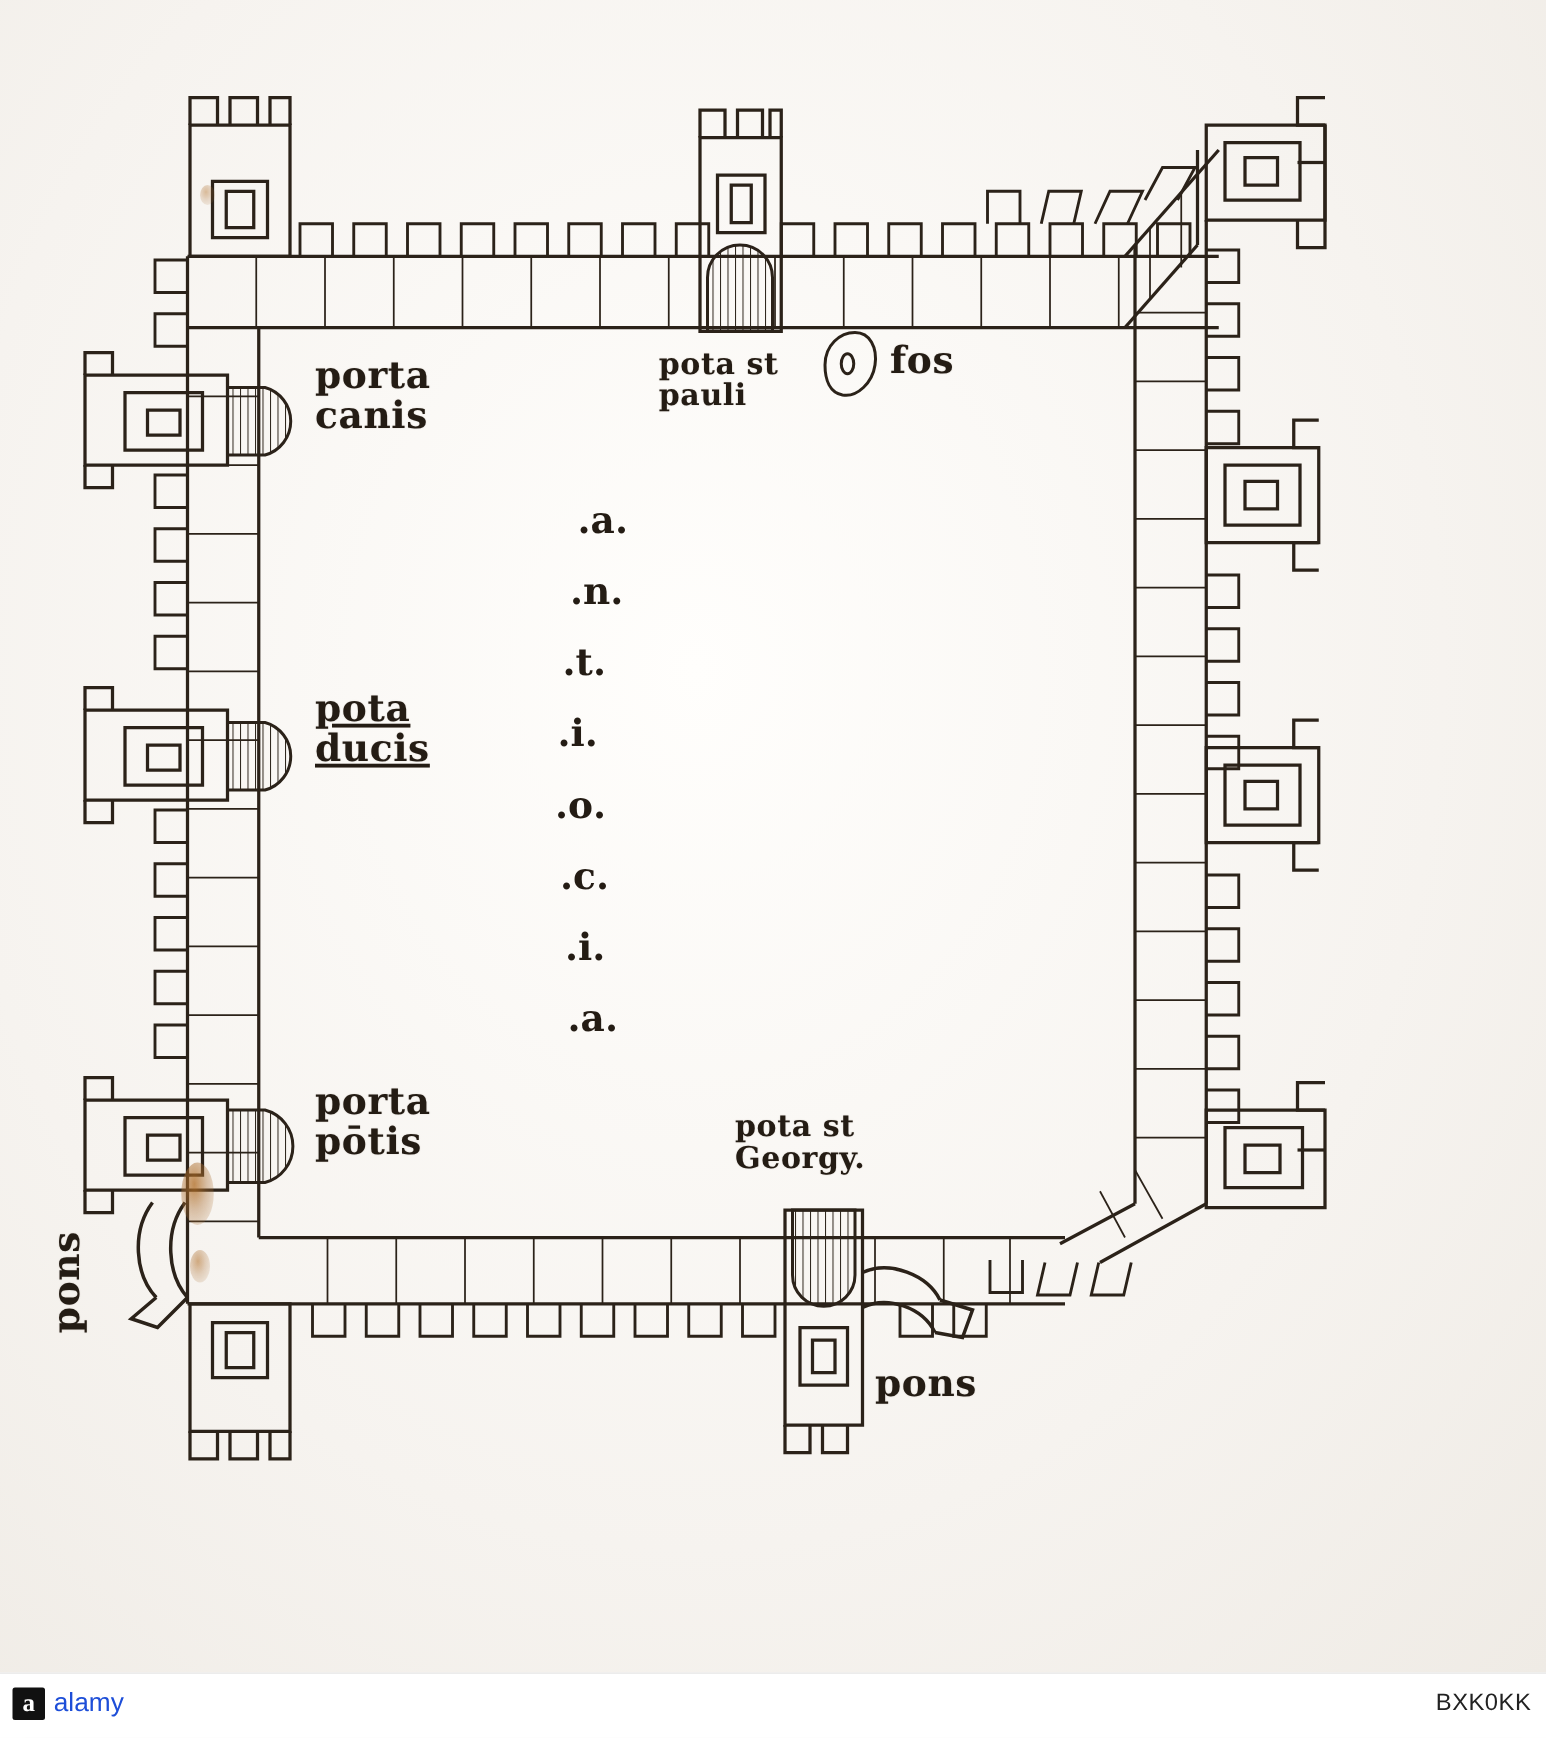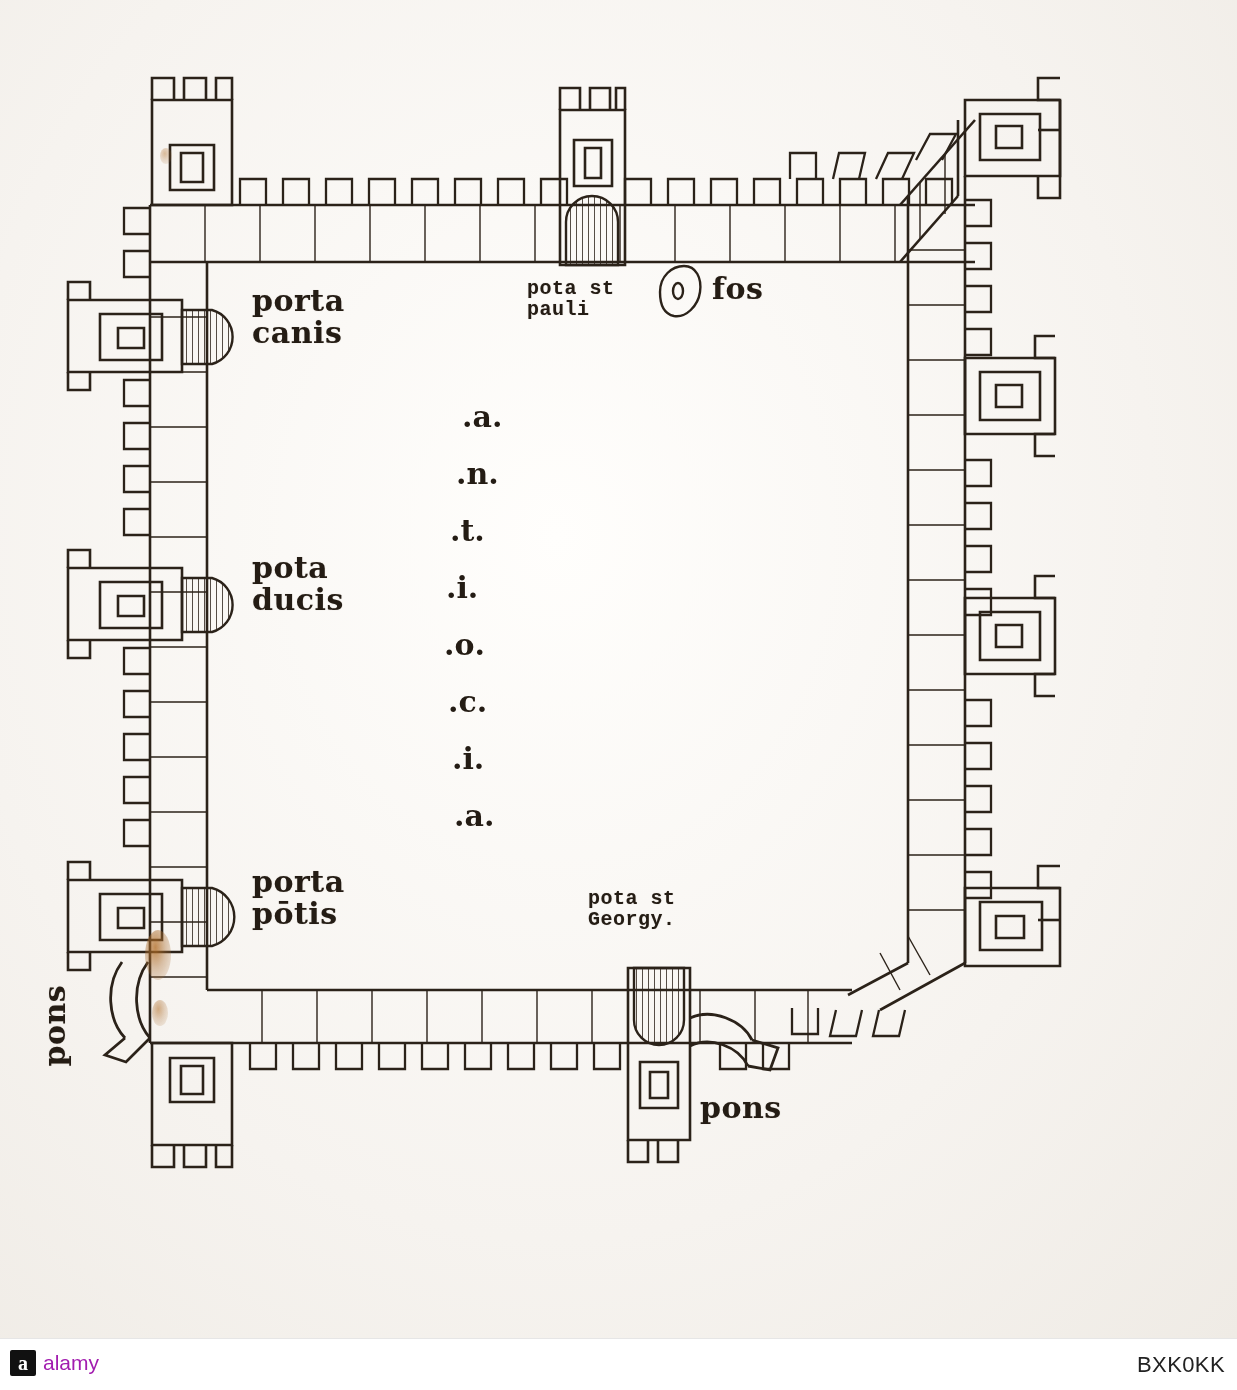"pota st" .label.sz28 { font-family: Liberation Mono, monospace -> none; font-size: 20px -> 24px }
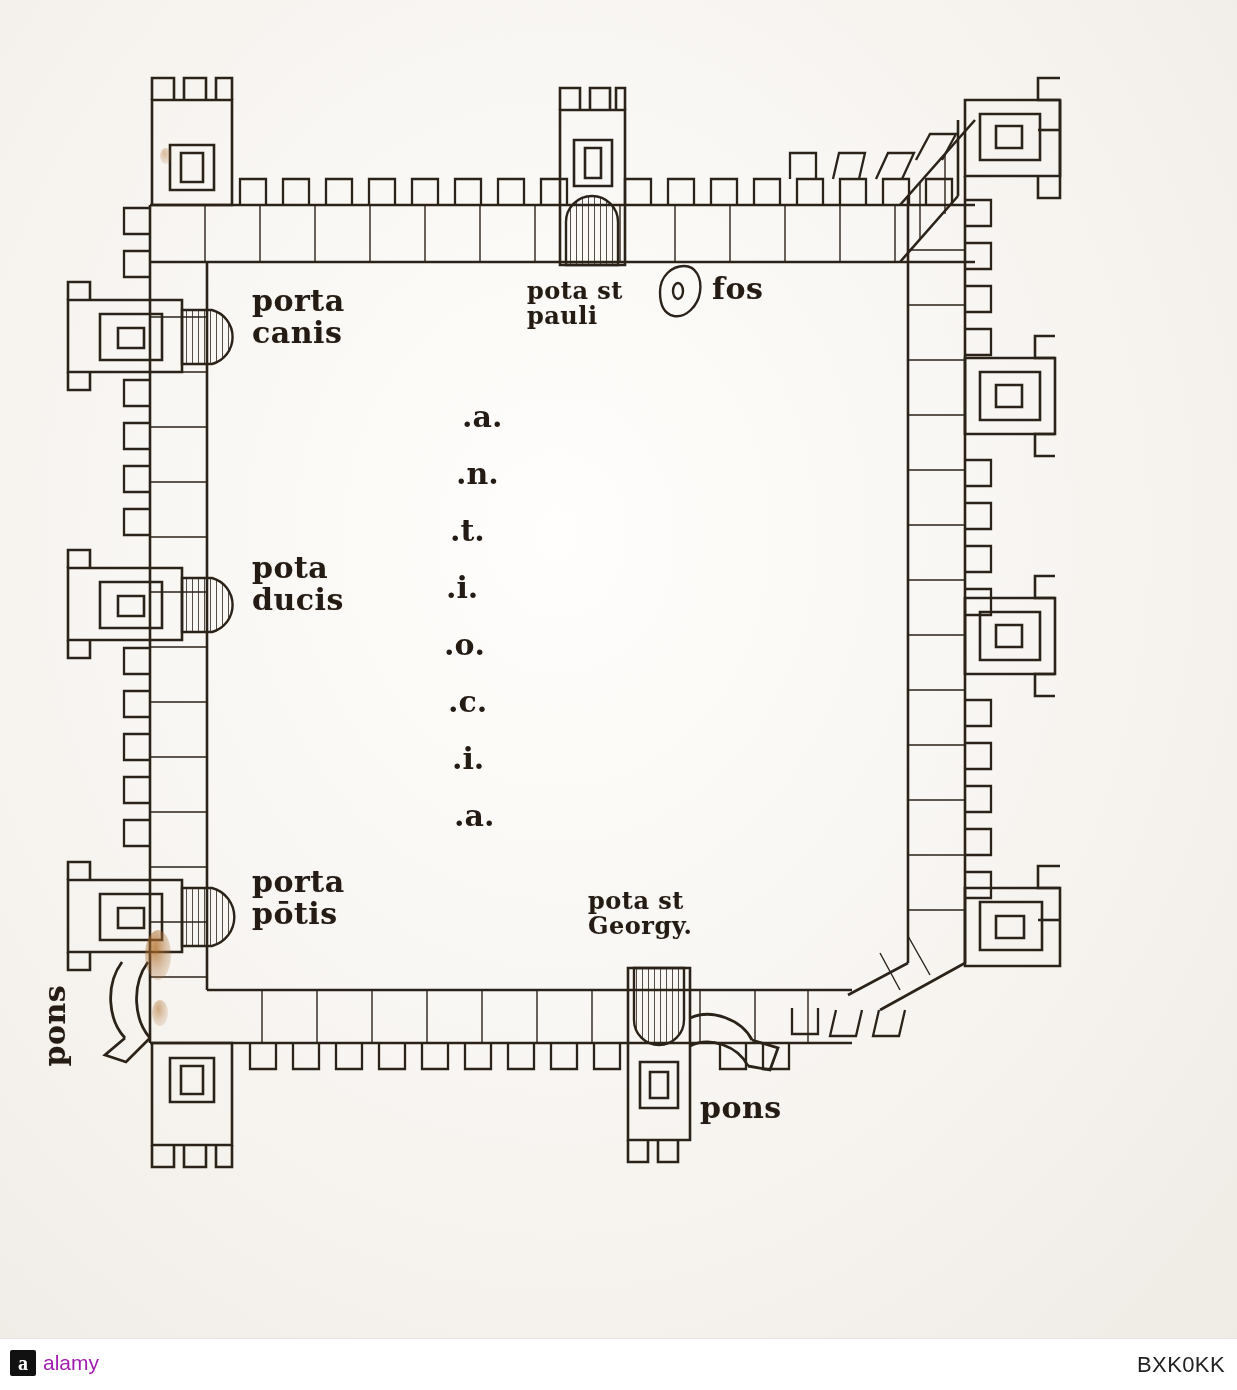"pota" div.label { text-decoration: none -> underline }
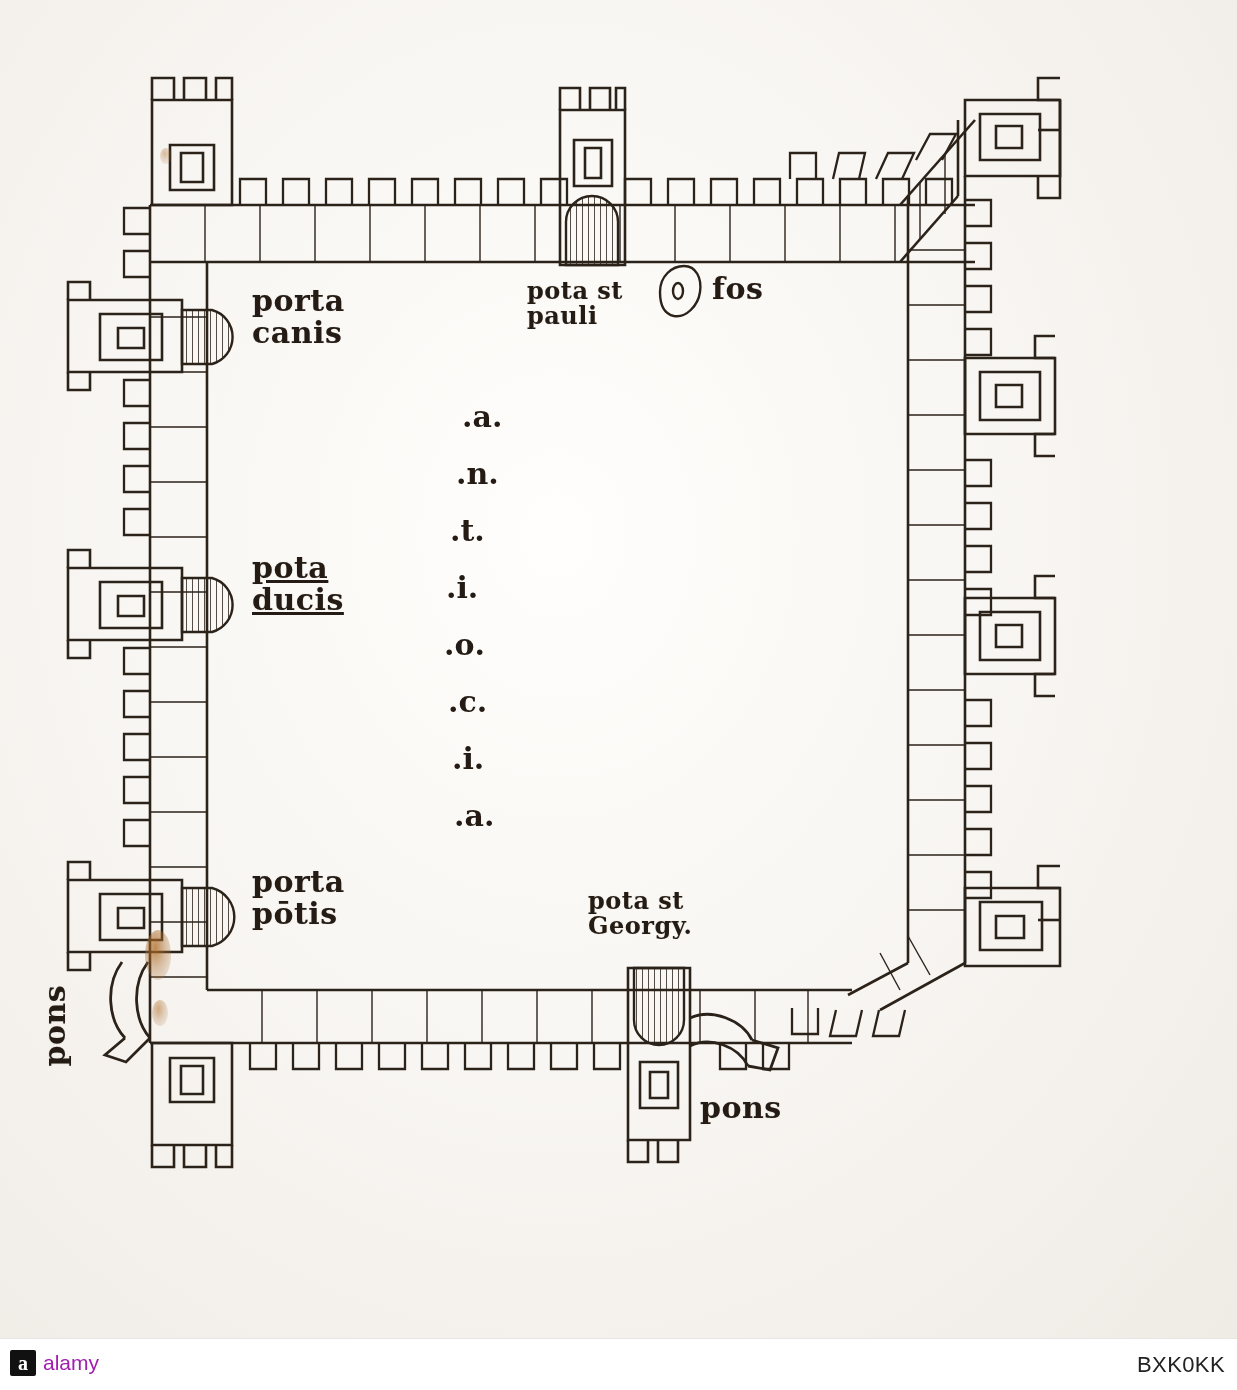"alamy" #wm-text { color: #a21caf -> #1d4ed8 }
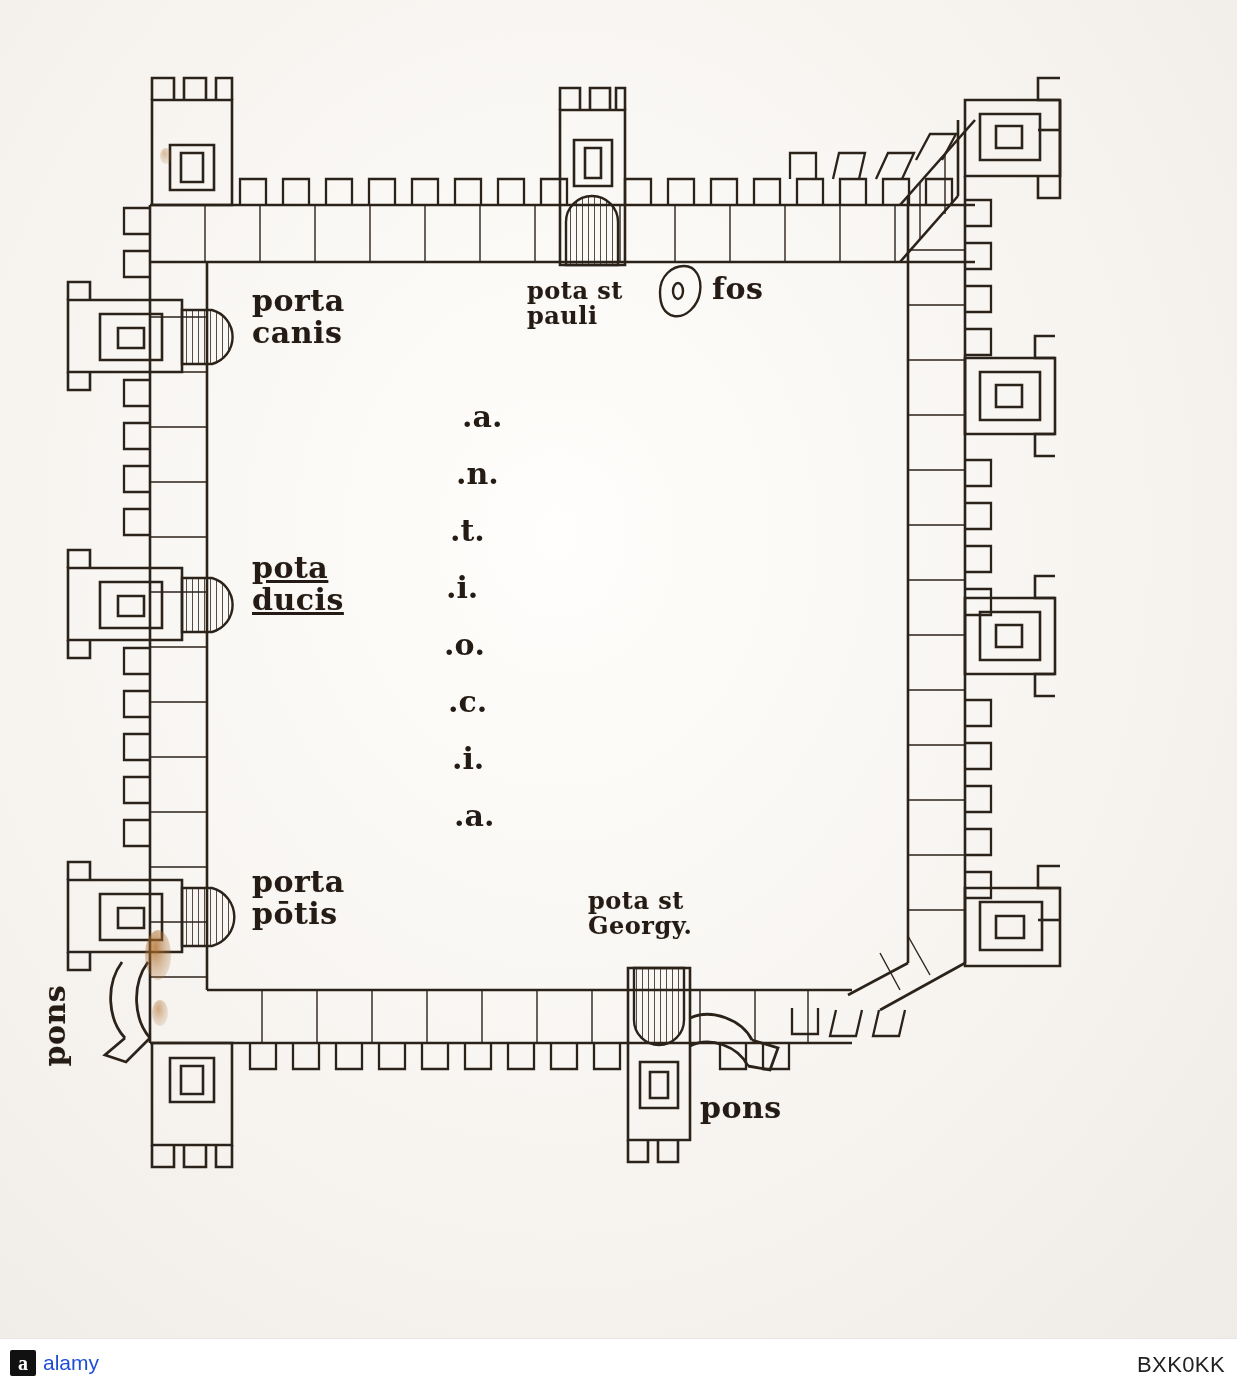"BXK0KK" #wm-right { font-size: 22px -> 19px }
